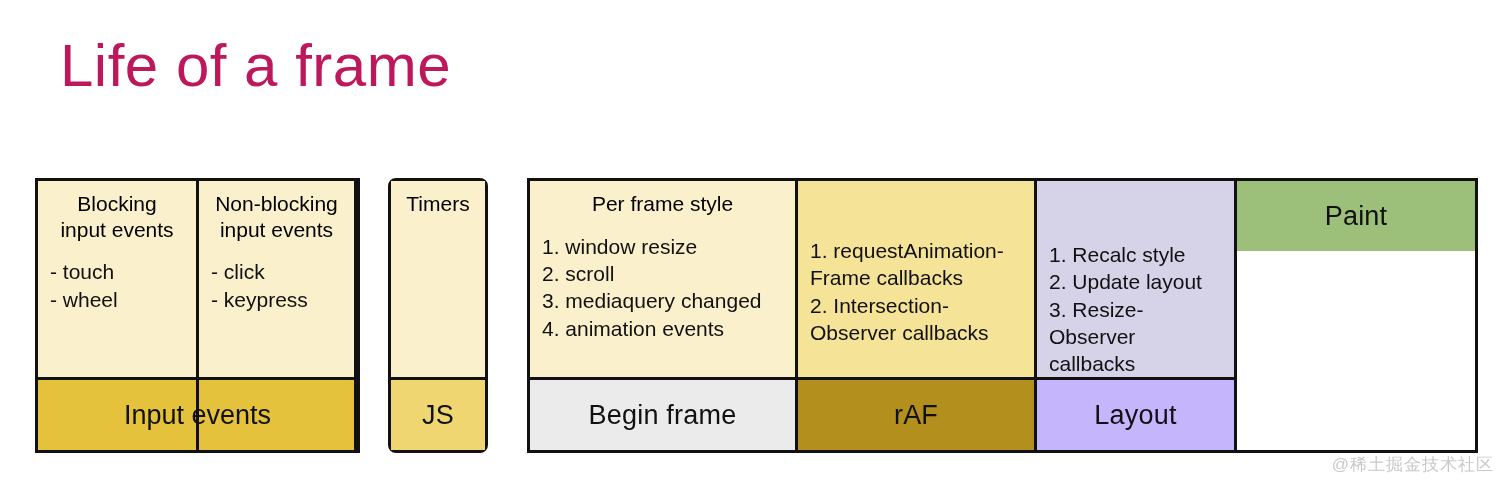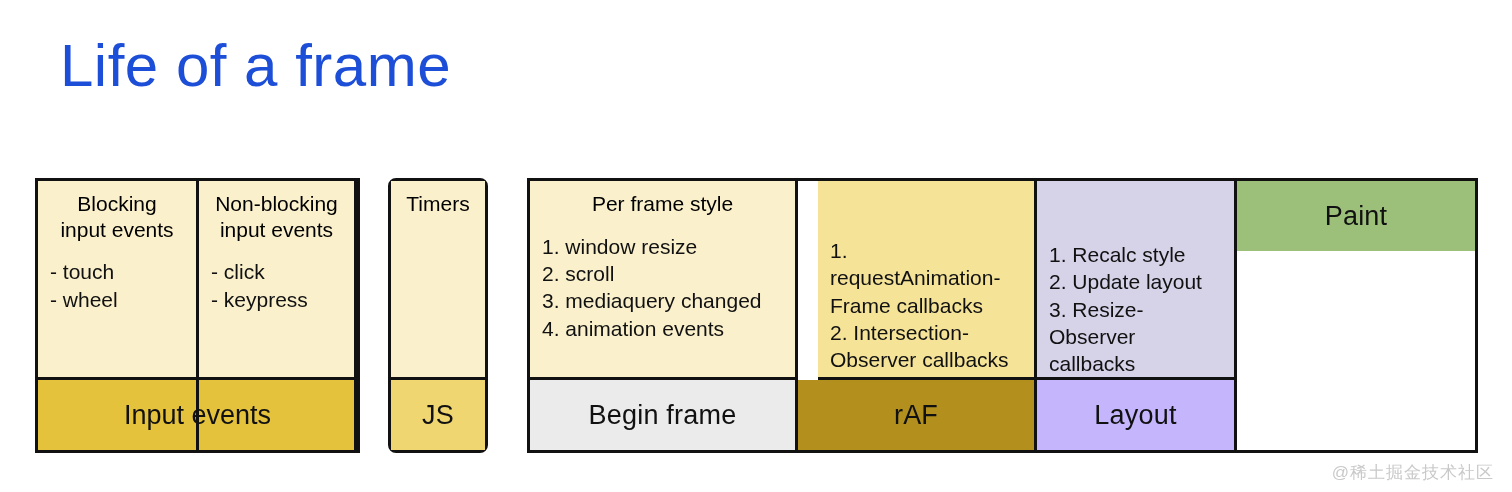"Life of a frame" #page-title { color: #1d4ed8 -> #be185d }
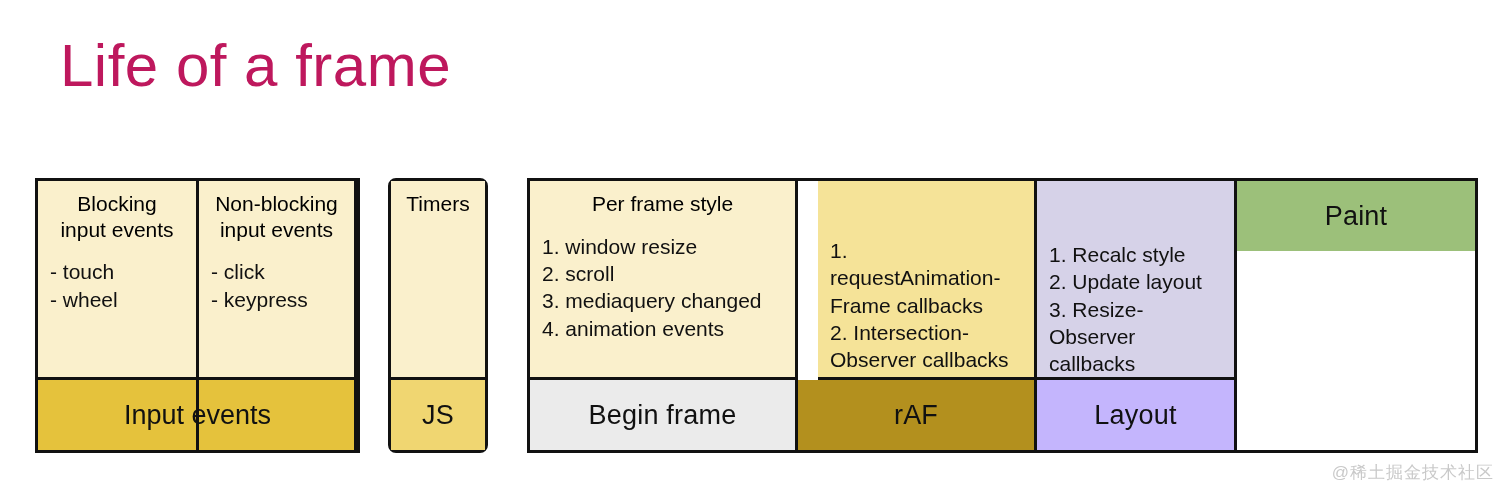"1. requestAnimation-" div.detail { margin-left: 20px -> none }
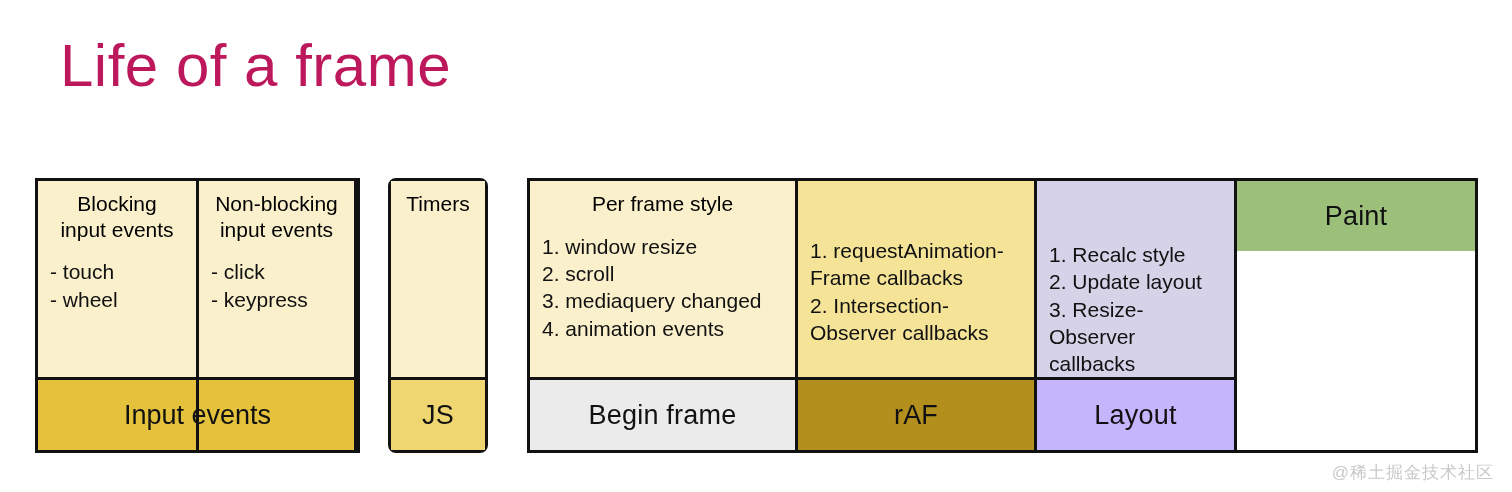"@稀土掘金技术社区" #watermark { bottom: 8px -> 16px }
